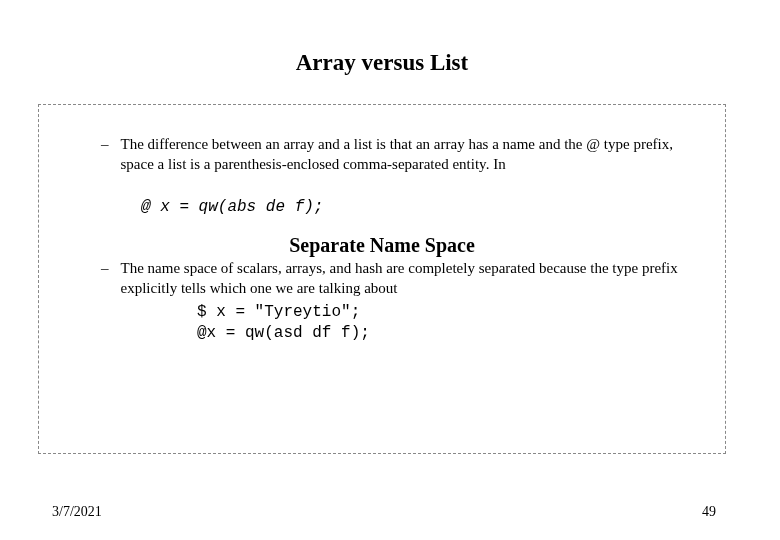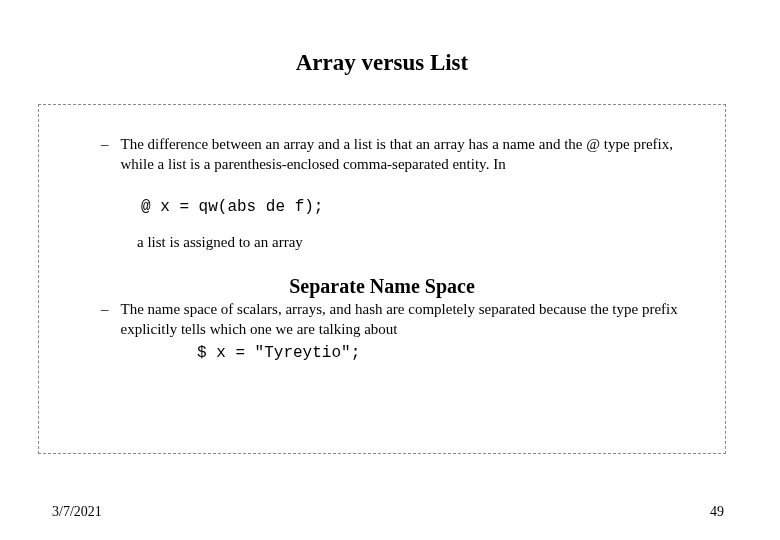"The difference between an array" div.bullet-text { text: while -> space }
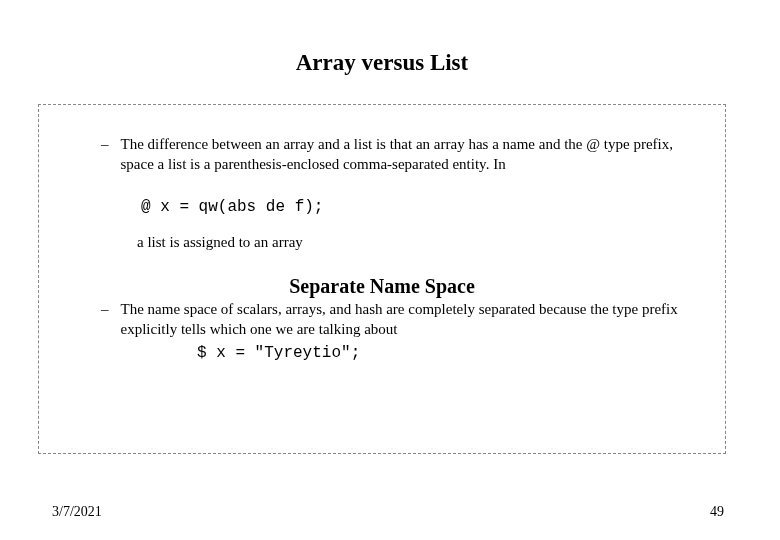"@ x = qw(abs de" .code-block { font-style: none -> italic }
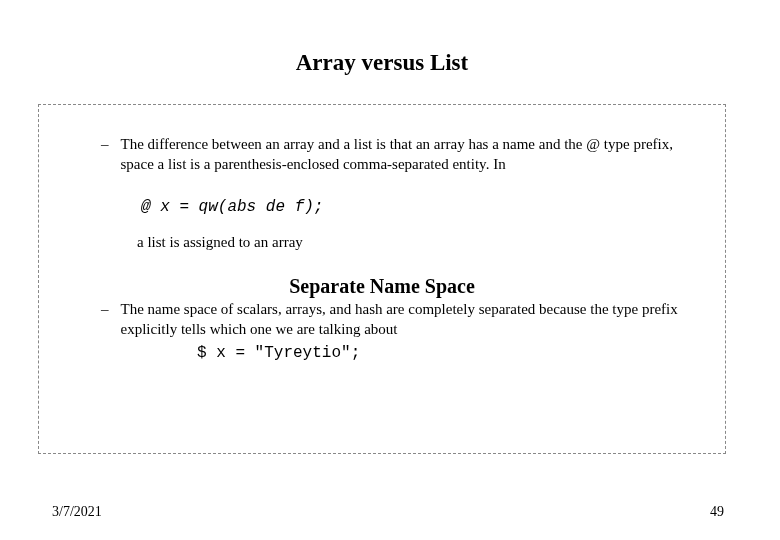"a list is assigned to" div.sub-text { html: <div>a list is assigned to an array</div> -> none }
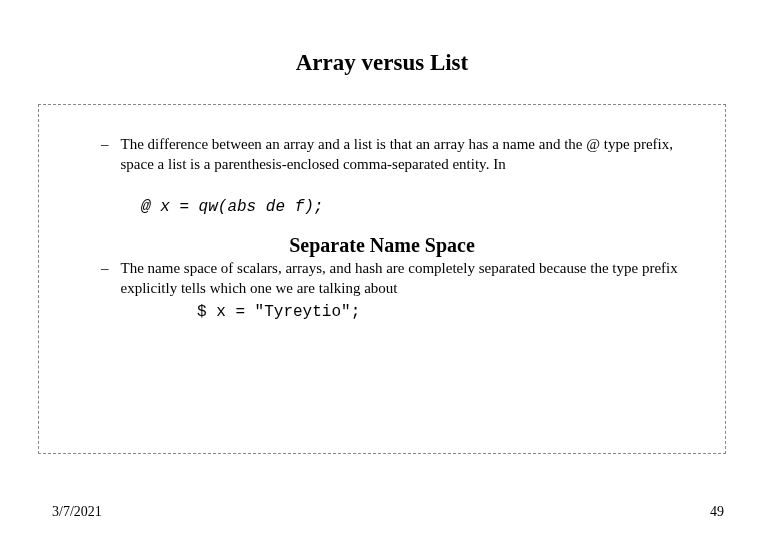"@x = qw(asd df f);" div.code-inline { html: none -> <div>@x = qw(asd df f);</div> }
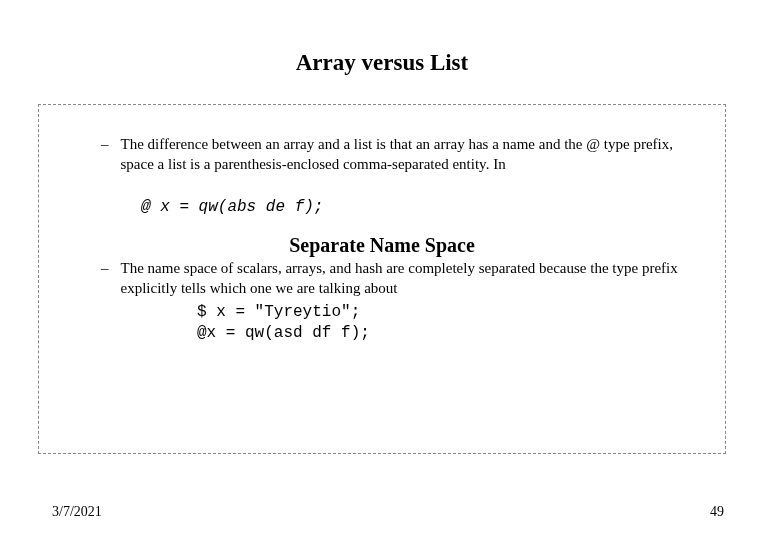"3/7/2021" .footer { right: 4px -> 12px }
